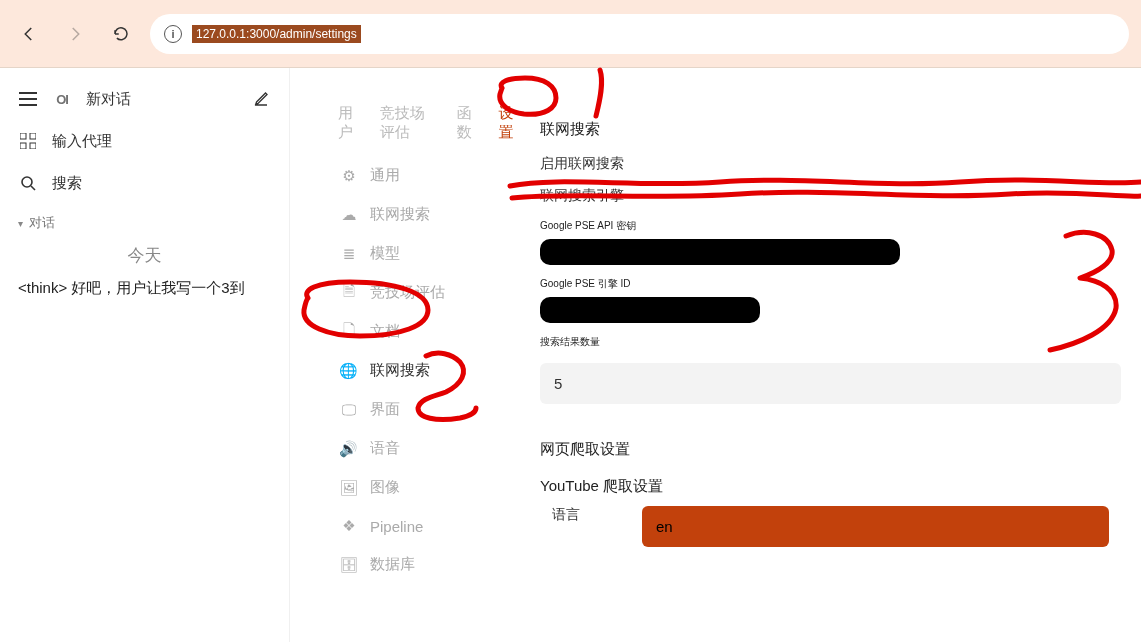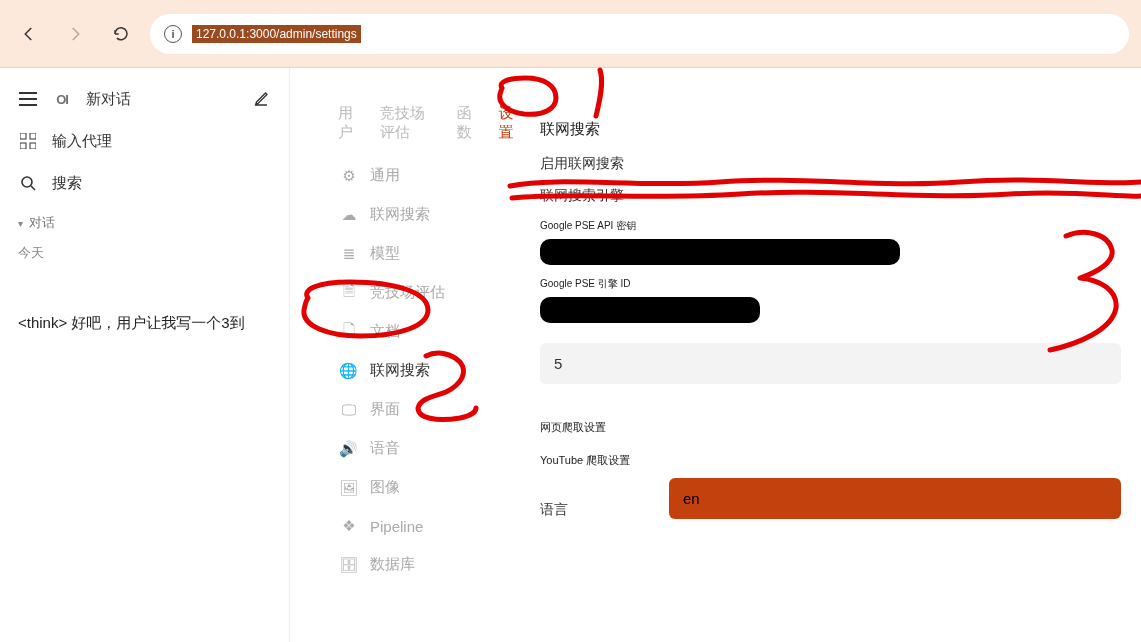"今天" .today-label { font-size: 13px -> 17px; text-align: none -> center }
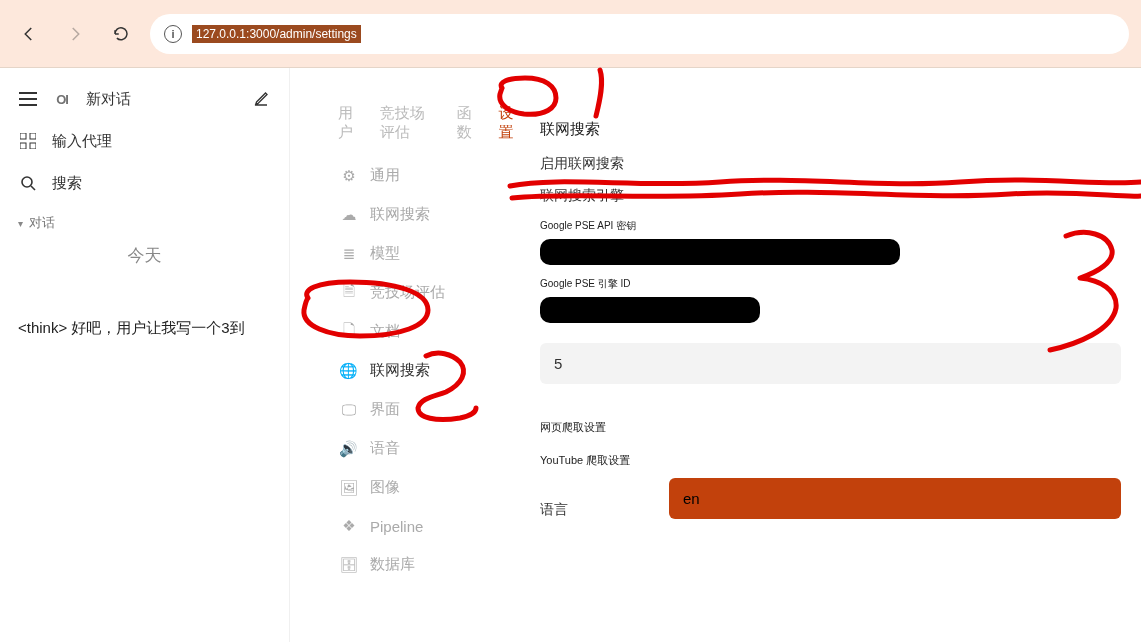"<think> 好吧，用户让我写一个3到" .chat-item { margin-top: 40px -> none }
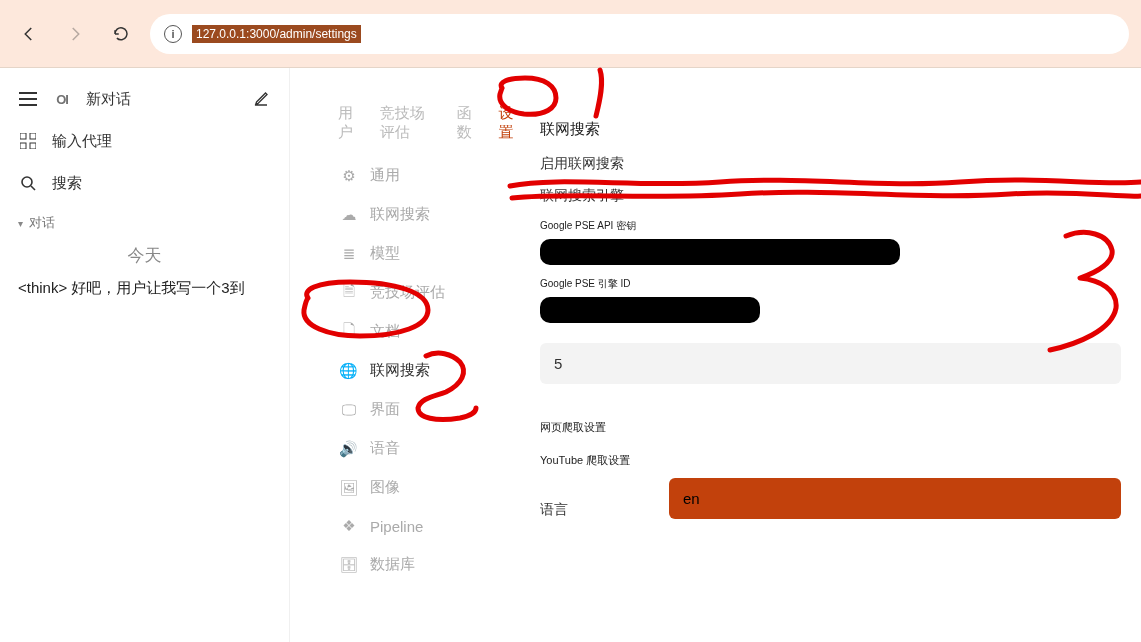"搜索结果数量" div.field-sub { html: none -> <div>搜索结果数量</div> }
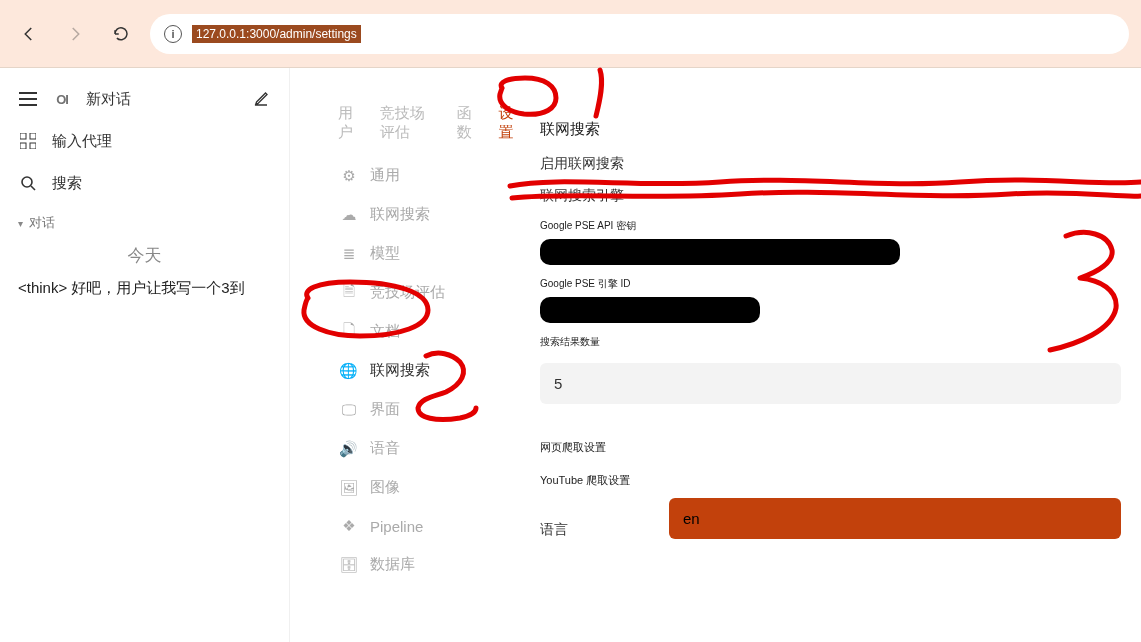"网页爬取设置" .subheading { font-size: 11px -> 15px }
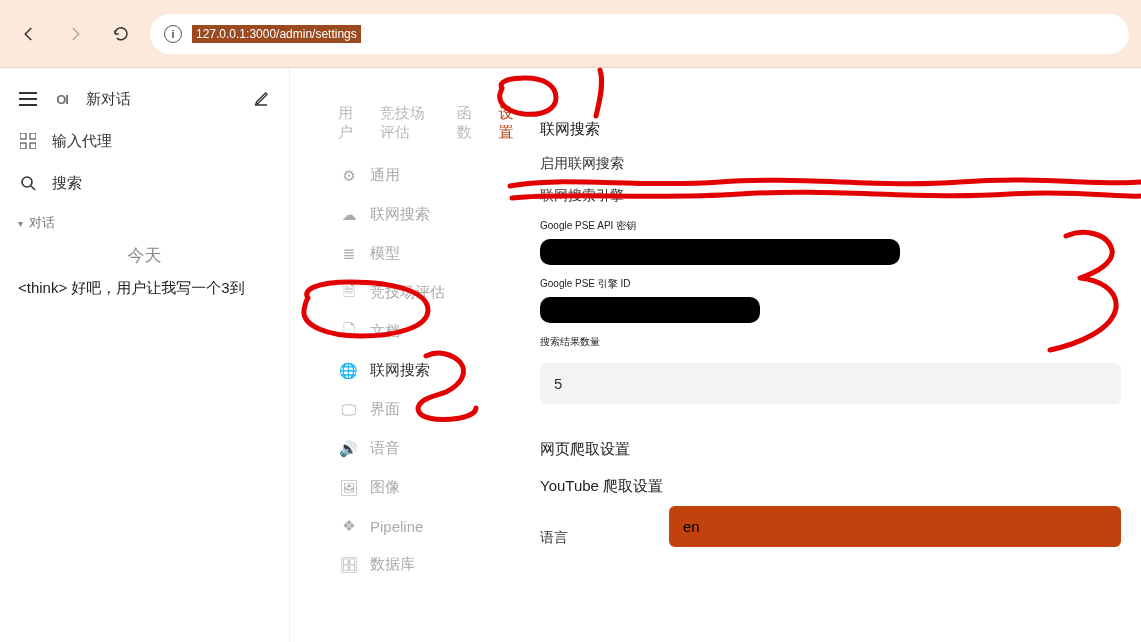"语言" .inline-field { align-items: flex-end -> flex-start; gap: 69px -> 30px; margin: 10px 0 -> 10px 12px }
